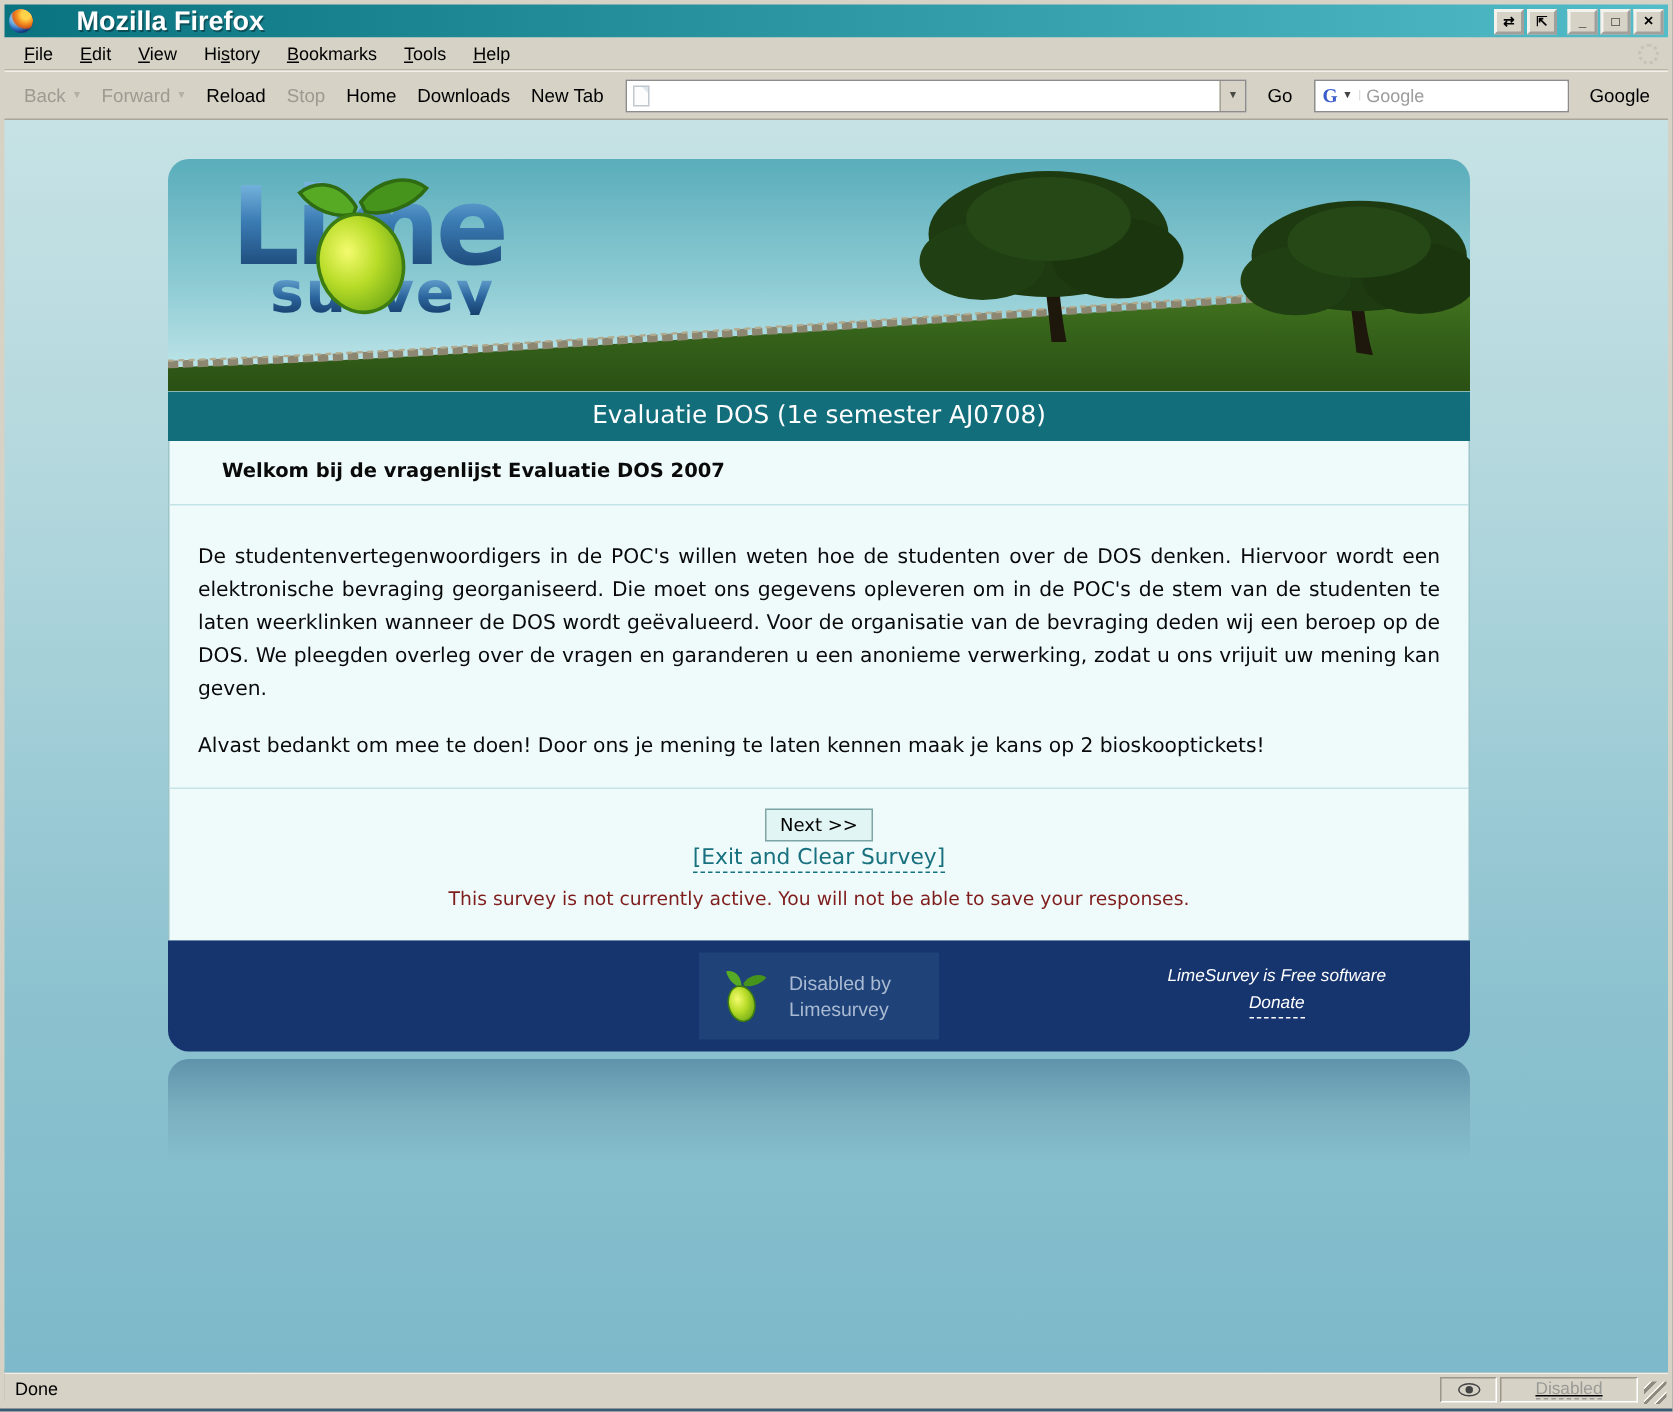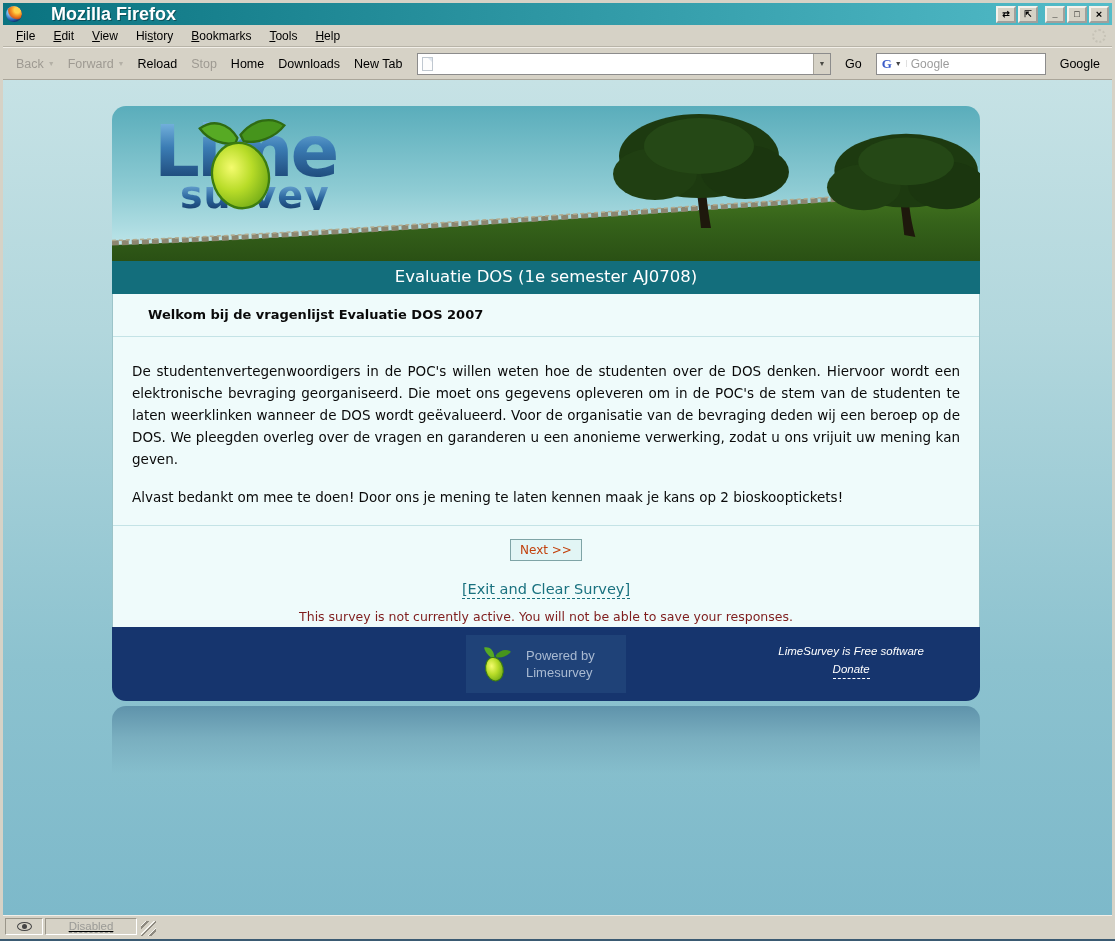"Next >>" .nextbtn { color: #c2410c -> #000000 }
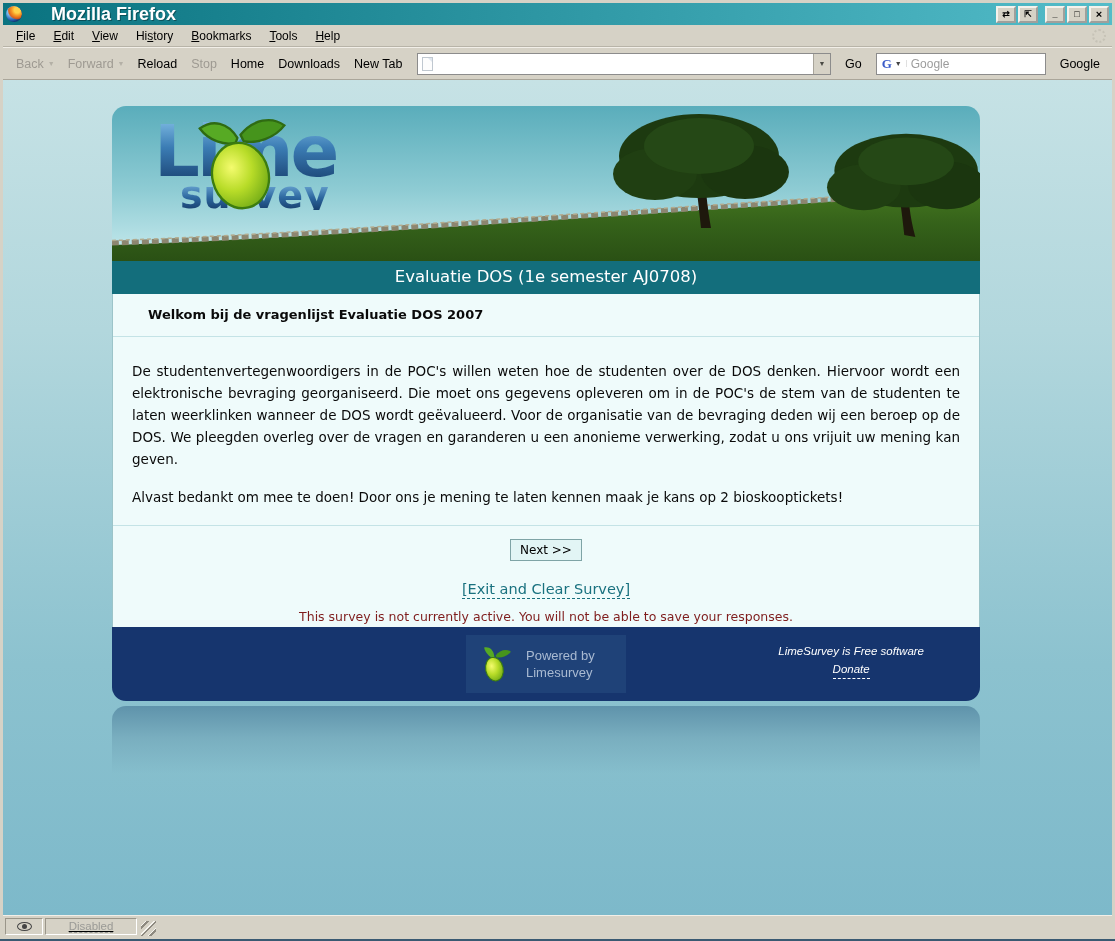"[Exit and Clear Survey]" .exitwrap { margin-top: 18px -> 0 }
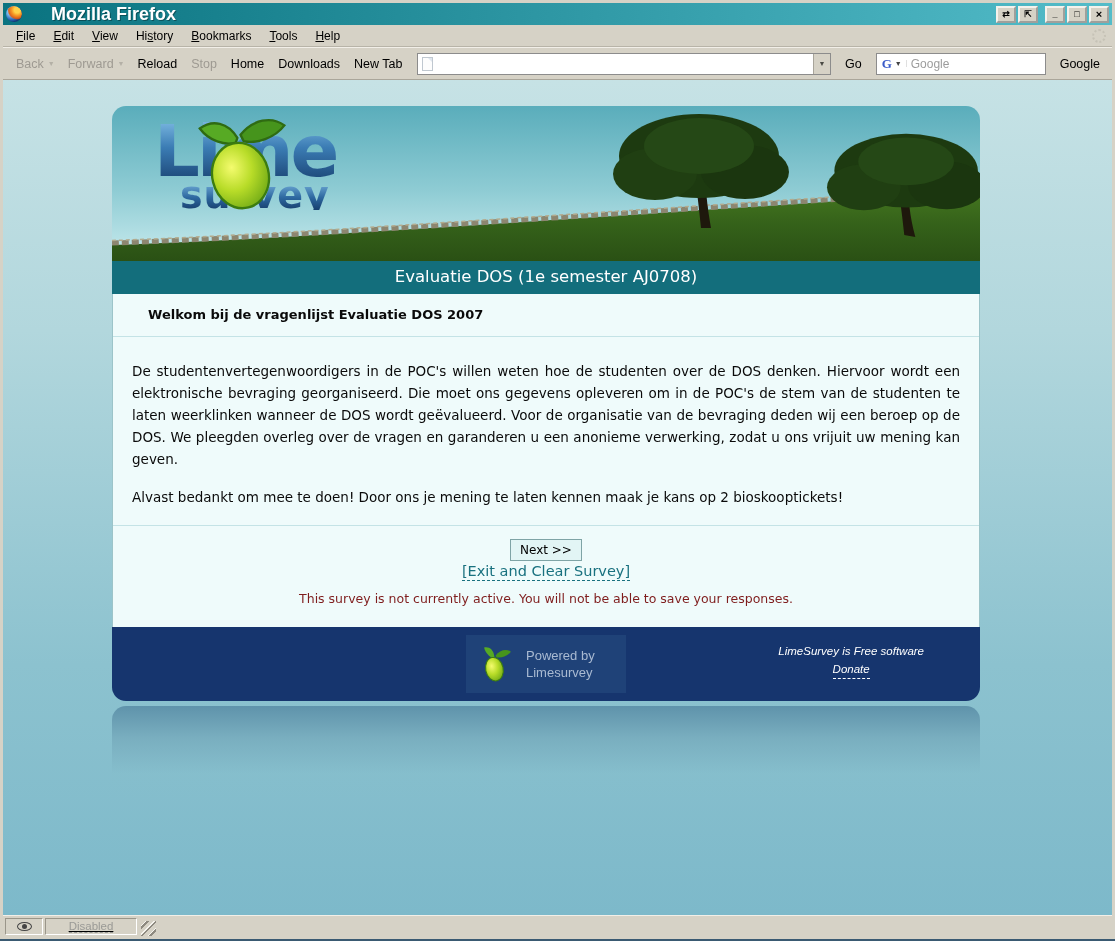"Powered by" div { text: Powered -> Disabled }
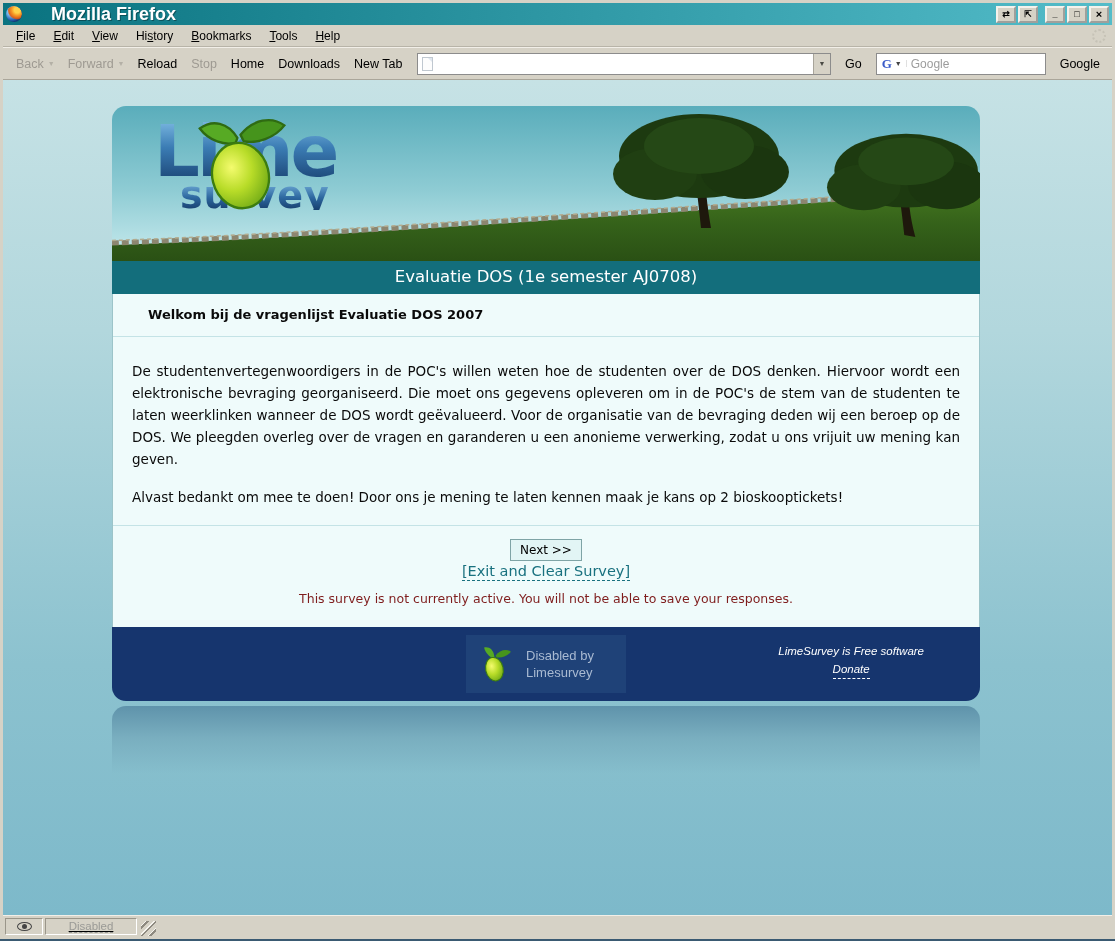"Done" span.statustext { html: none -> <span>Done</span> }
